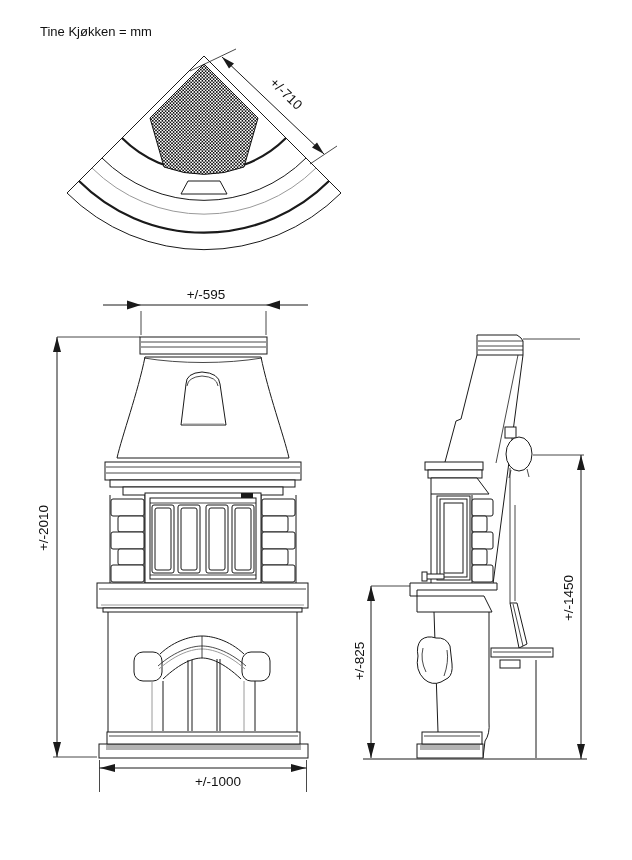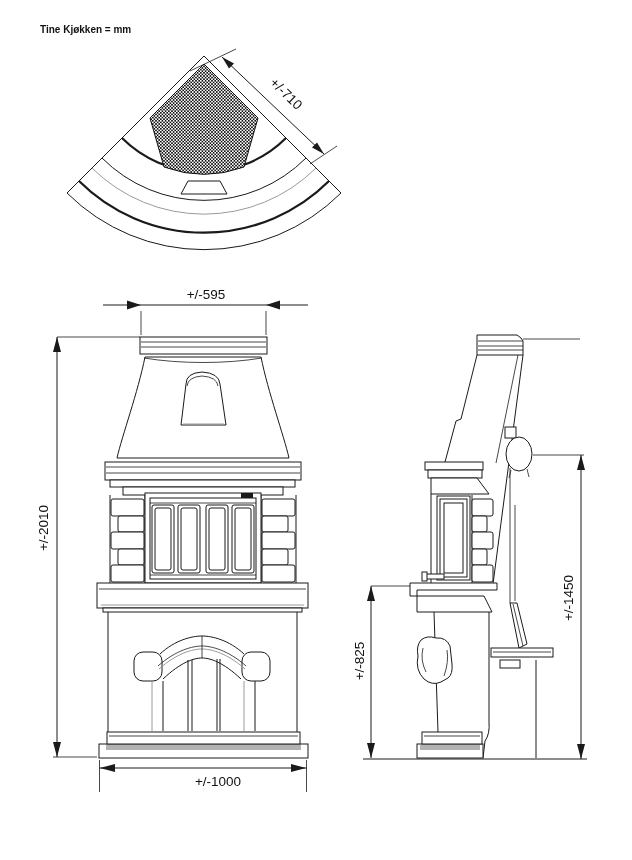"Tine Kjøkken = mm" #title { font-size: 10px -> 13px; font-weight: bold -> normal }
